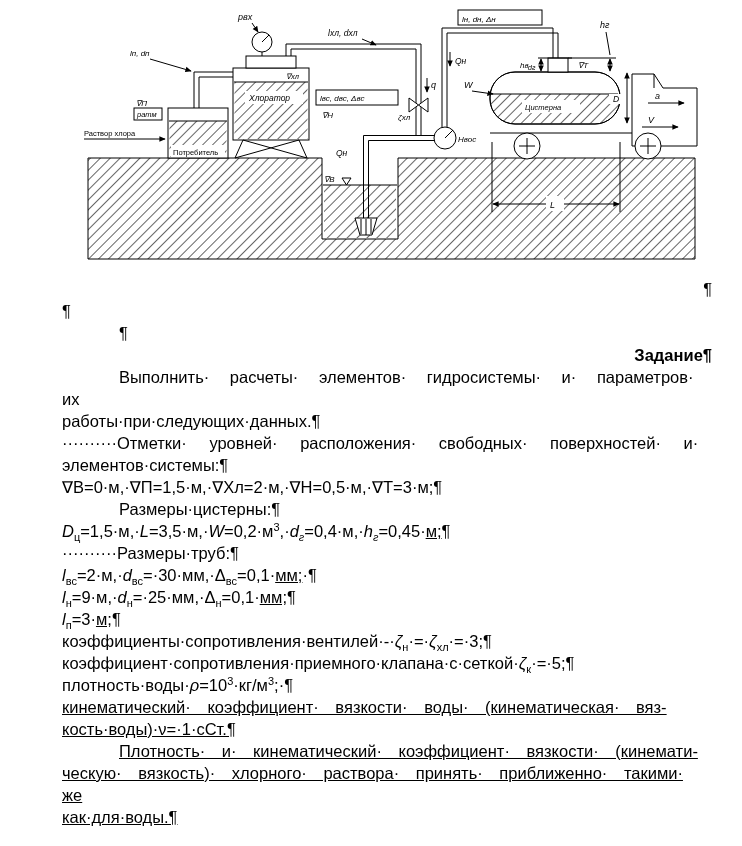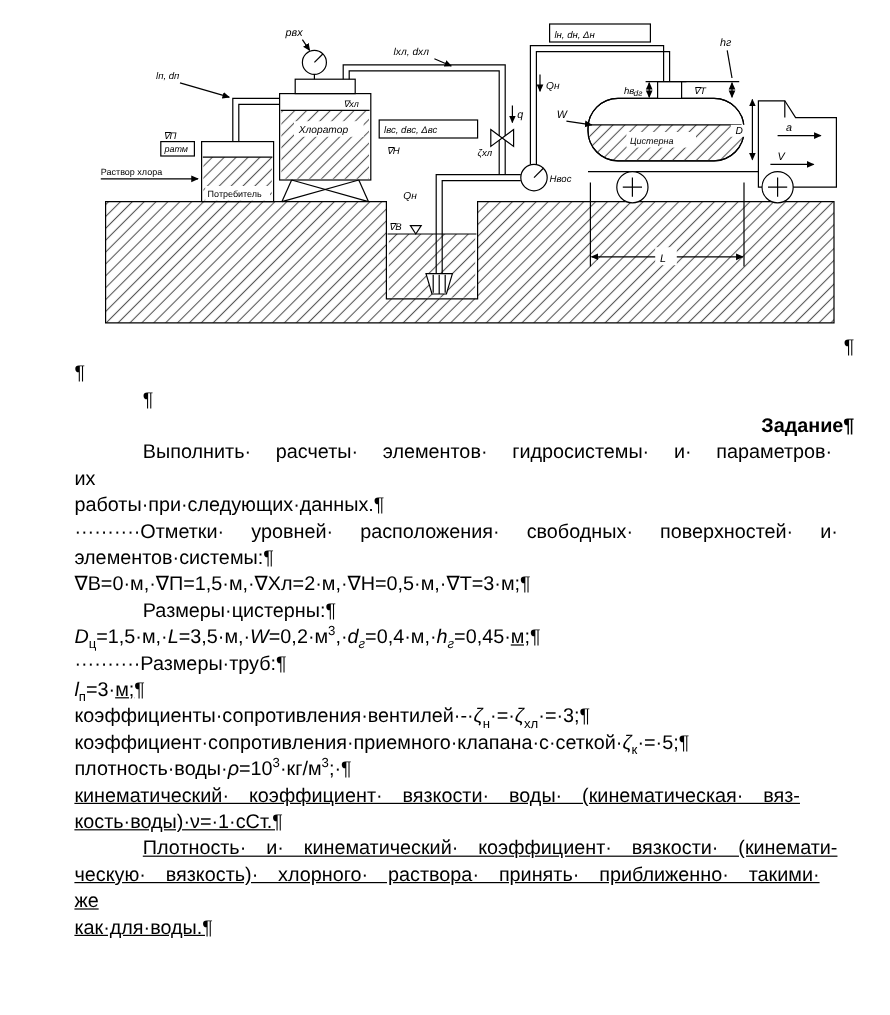"pвх" .figure { padding-top: 16px -> 6px }
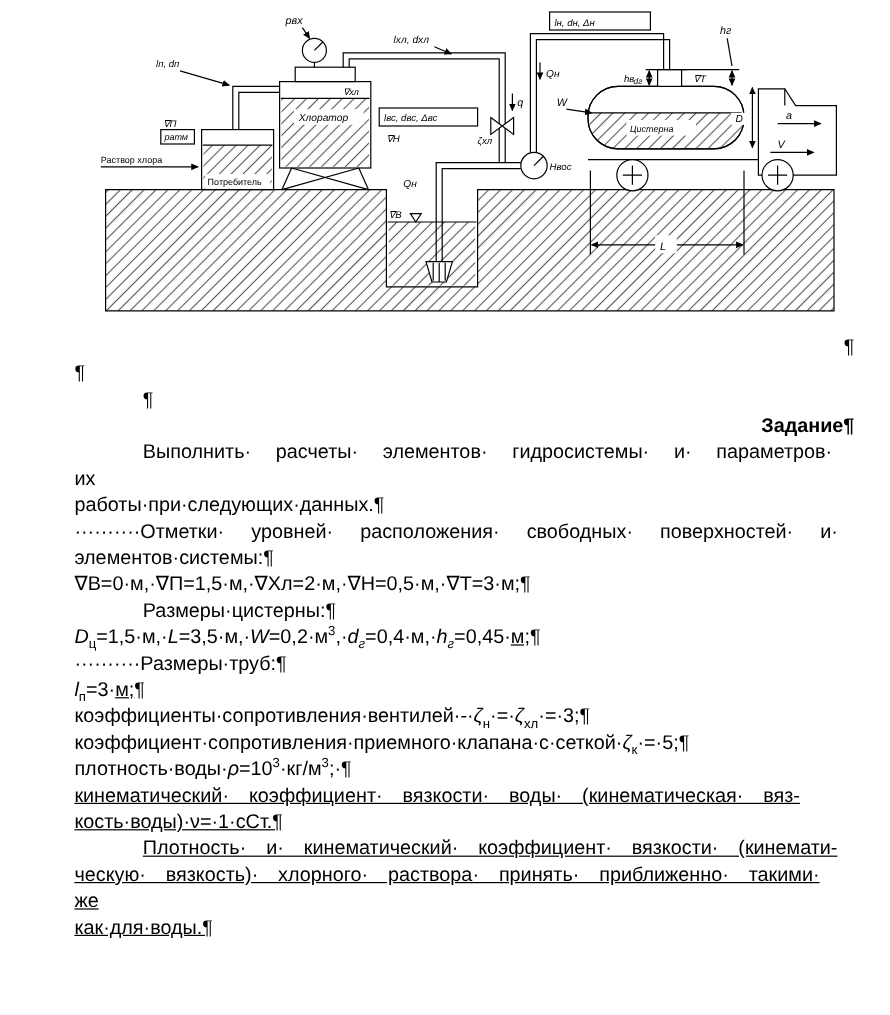"lвс=2·м,·dвс=·30·мм,·Δвс=0,1·мм;·¶" p.runs { html: none -> <p><span>l</span><sub>вс</sub><span>=2·м,·</span><span>d</span><sub>вс</sub><span>=·30·мм,·Δ</span><sub>вс</sub><span>=0,1·</span><span>мм;</span><span>·¶</span></p> }
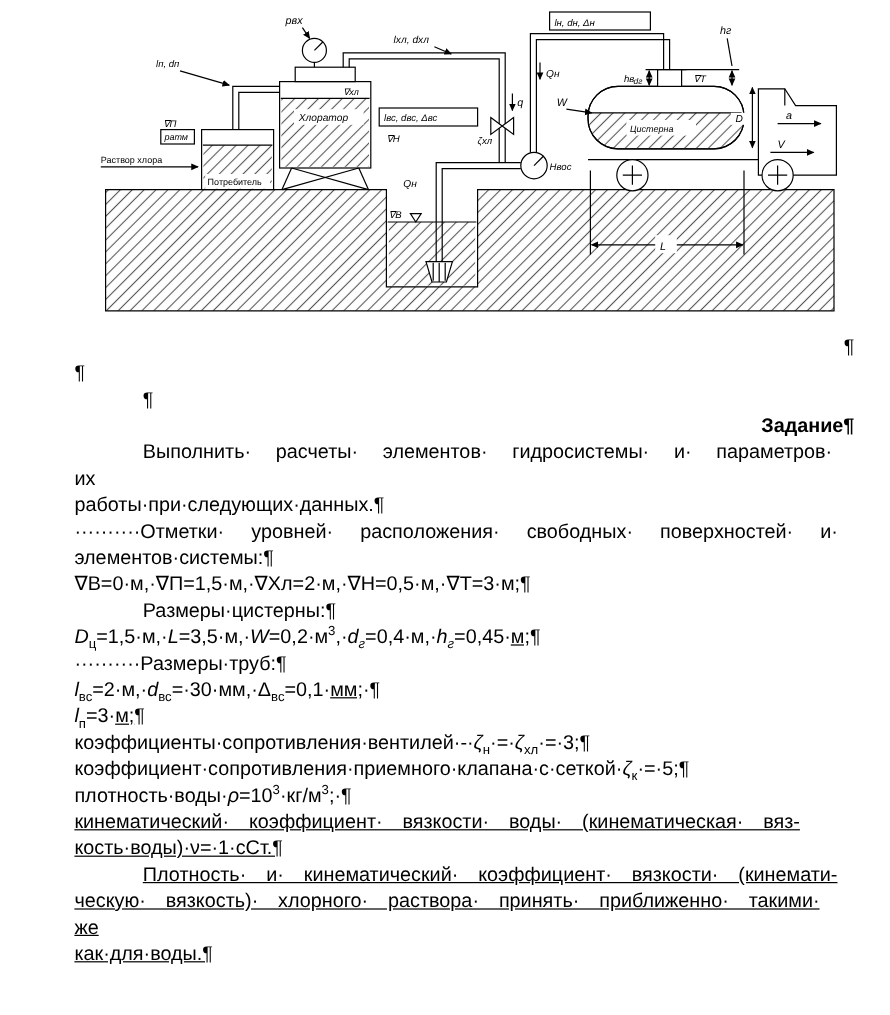"lн=9·м,·dн=·25·мм,·Δн=0,1·мм;¶" p.runs { html: none -> <p><span>l</span><sub>н</sub><span>=9·м,·</span><span>d</span><sub>н</sub><span>=·25·мм,·Δ</span><sub>н</sub><span>=0,1·</span><span>мм;</span><span>¶</span></p> }
